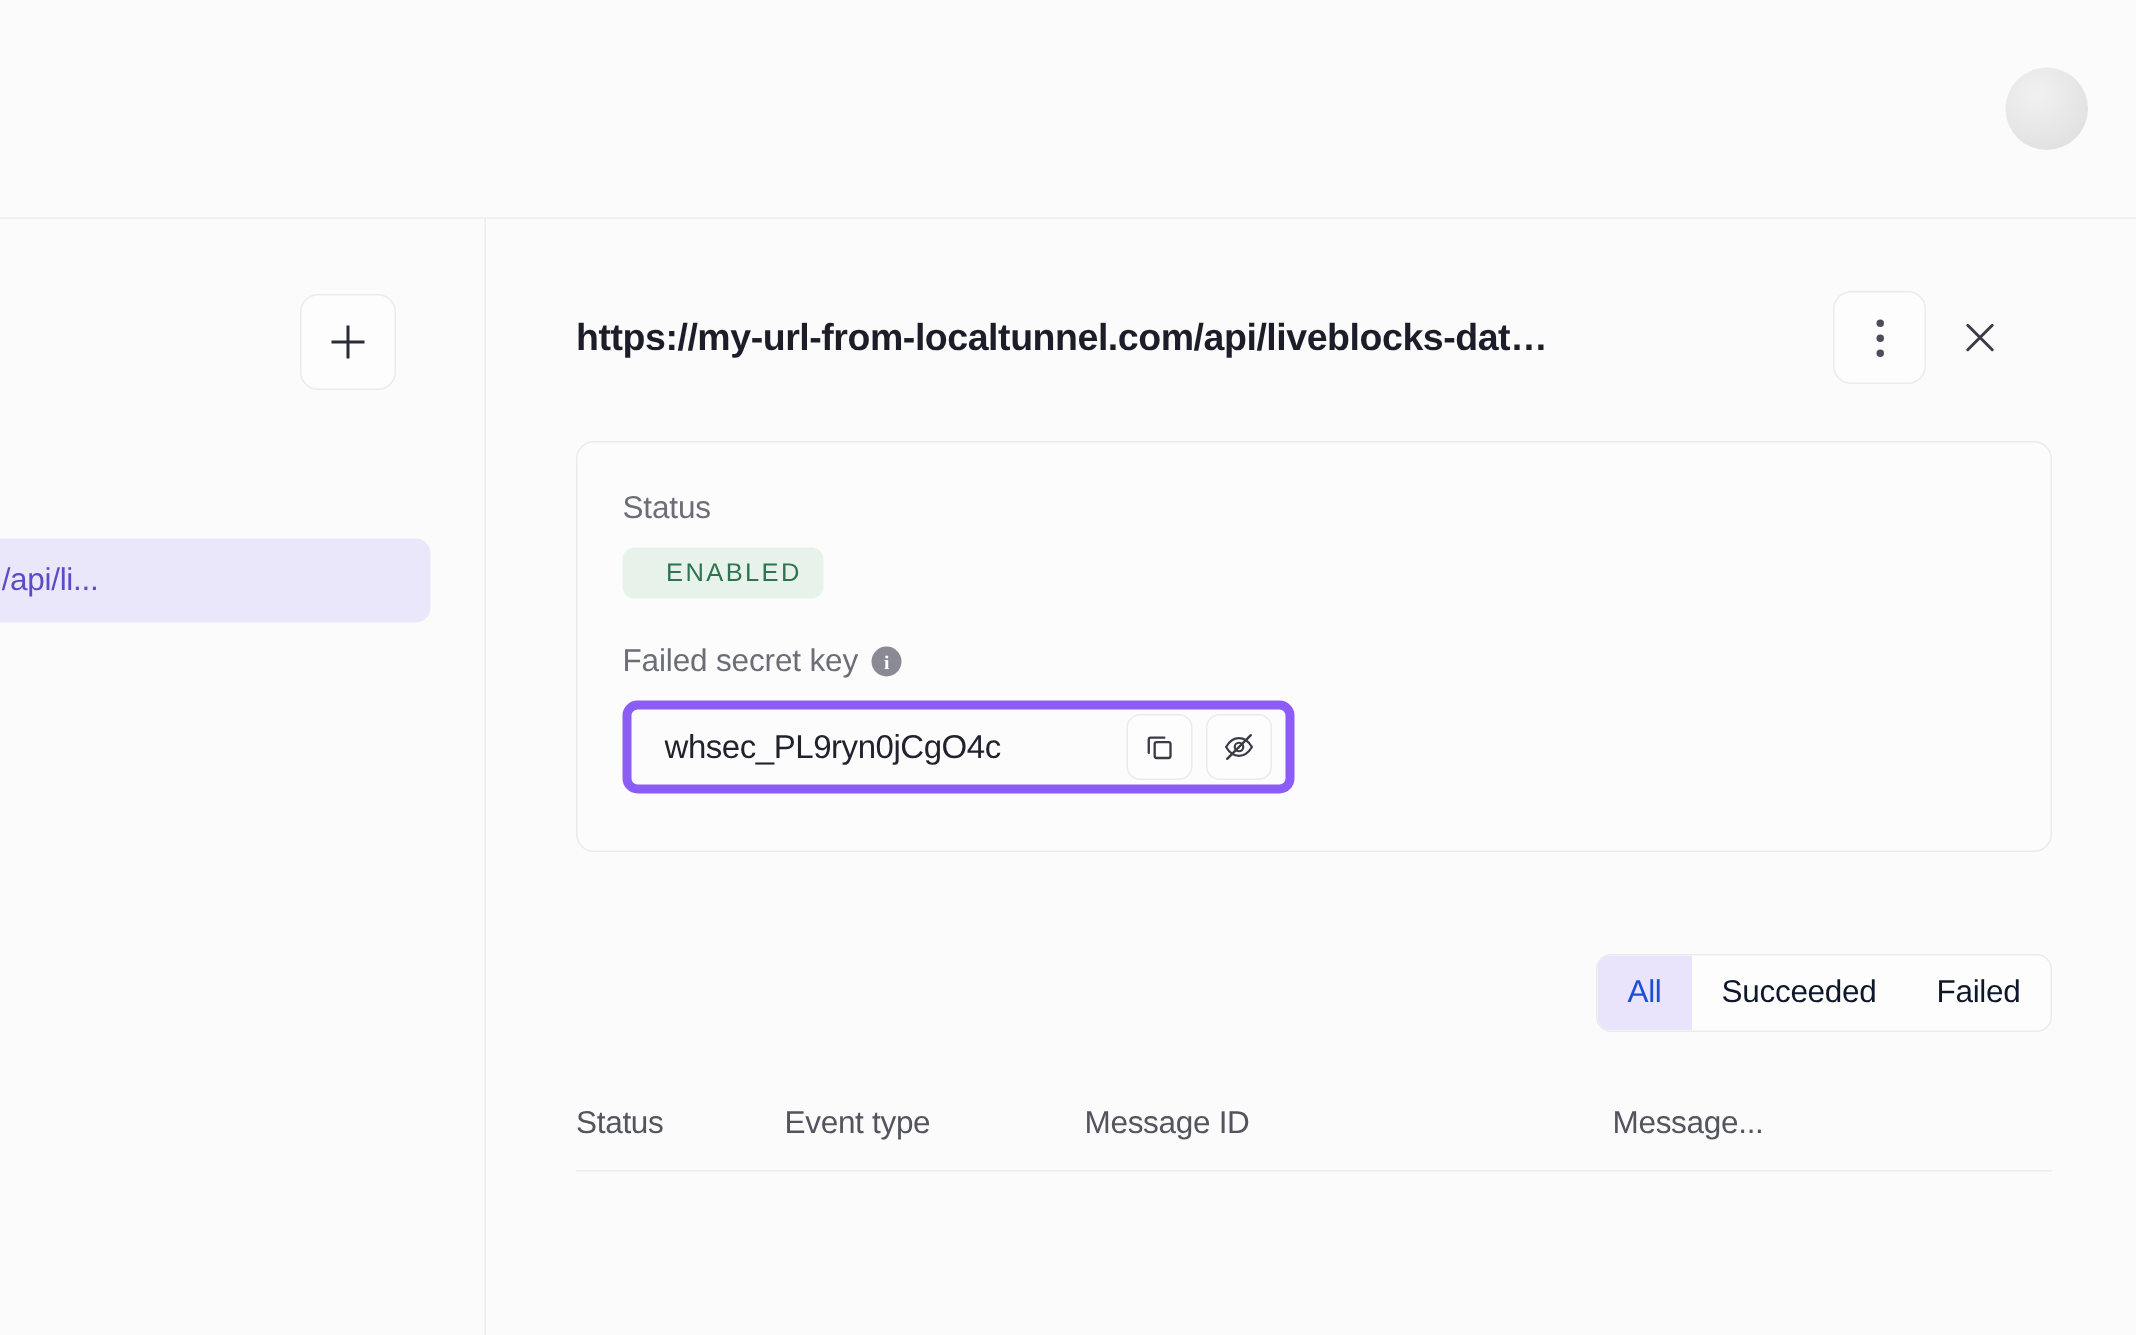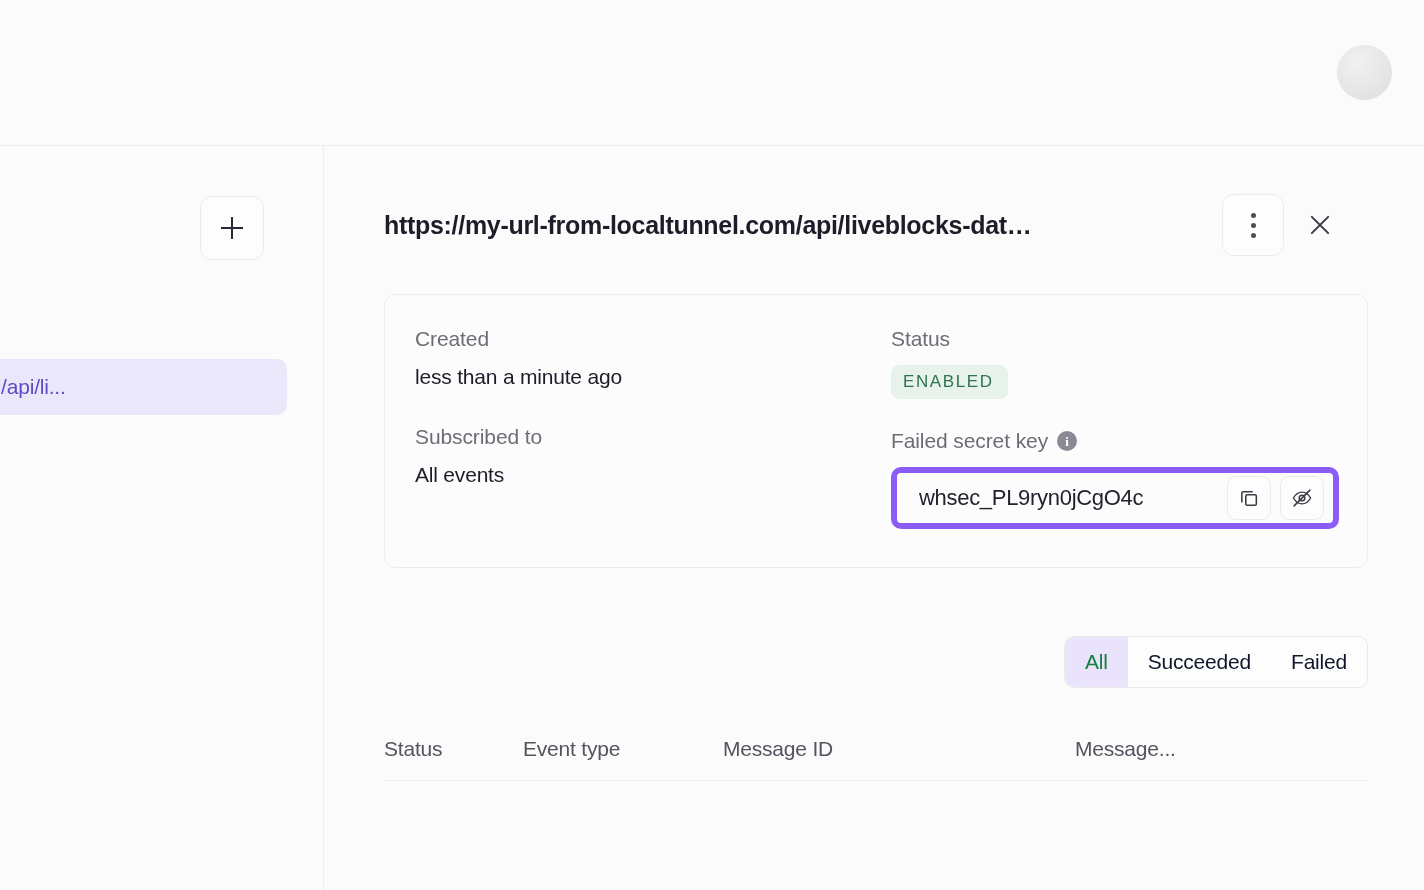"Created" div { html: <div> <div> <div>Created</div> <div>less than a minute ago</div> </div> <div> <div>Subscribed to</div> <div>All events</div> </div> </div> -> none }
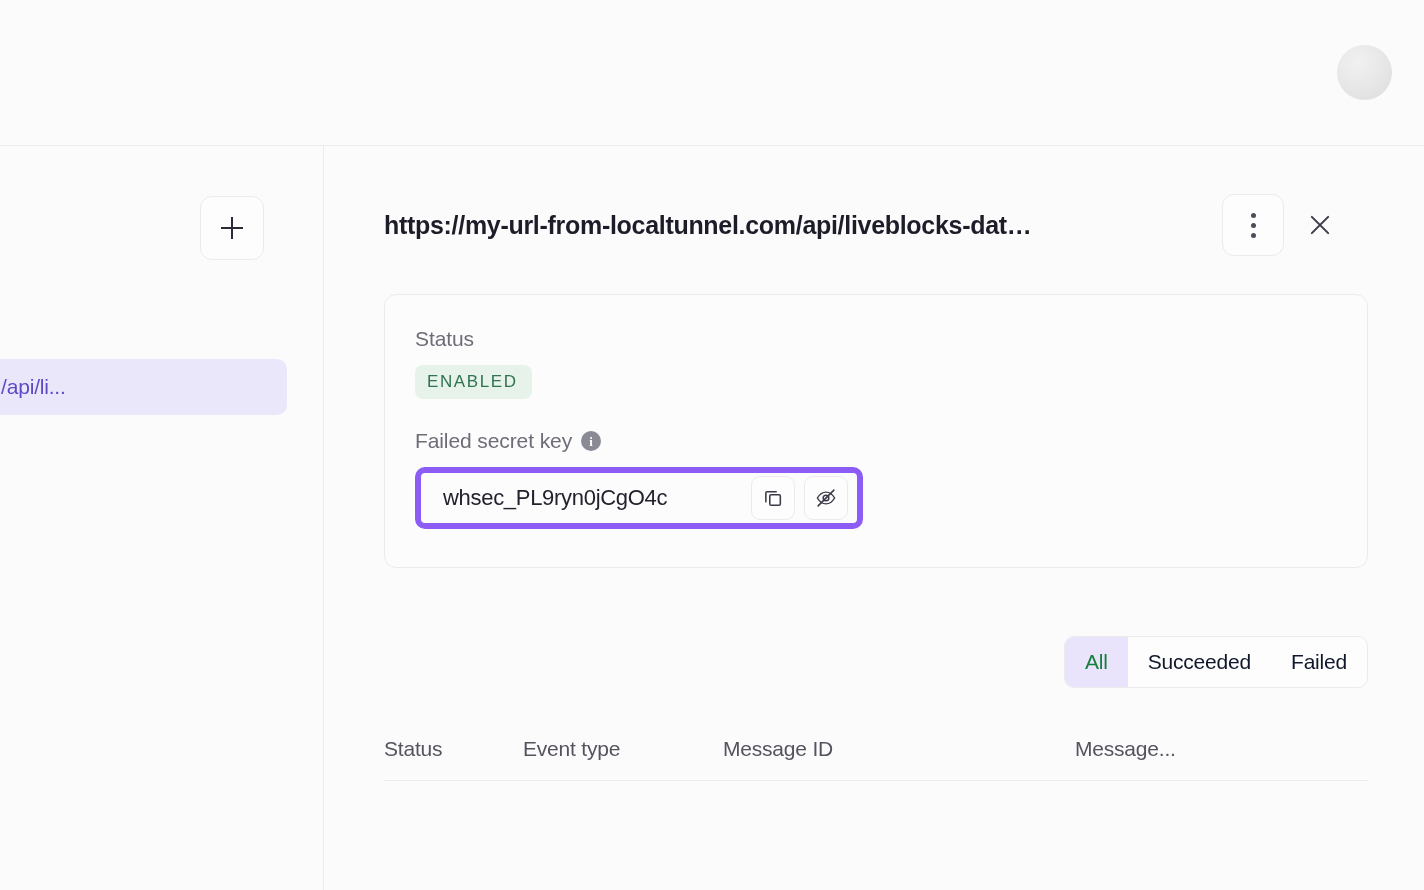"ENABLED" .badge-enabled { padding: 7px 14px 7px 12px -> 7px 14px 7px 29px }
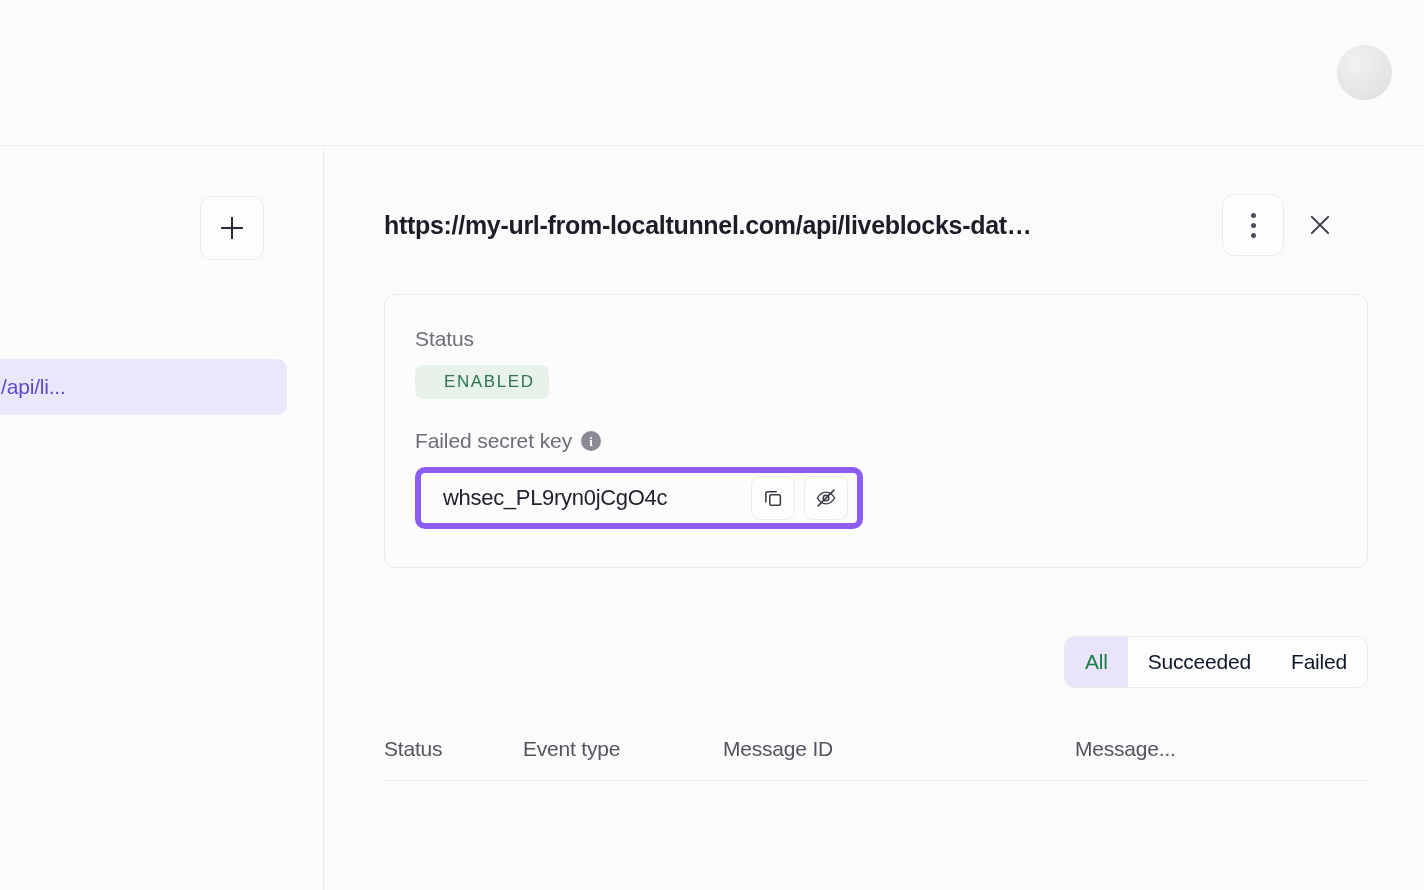"All" .filter-tab.active { color: #15803d -> #1d4ed8 }
